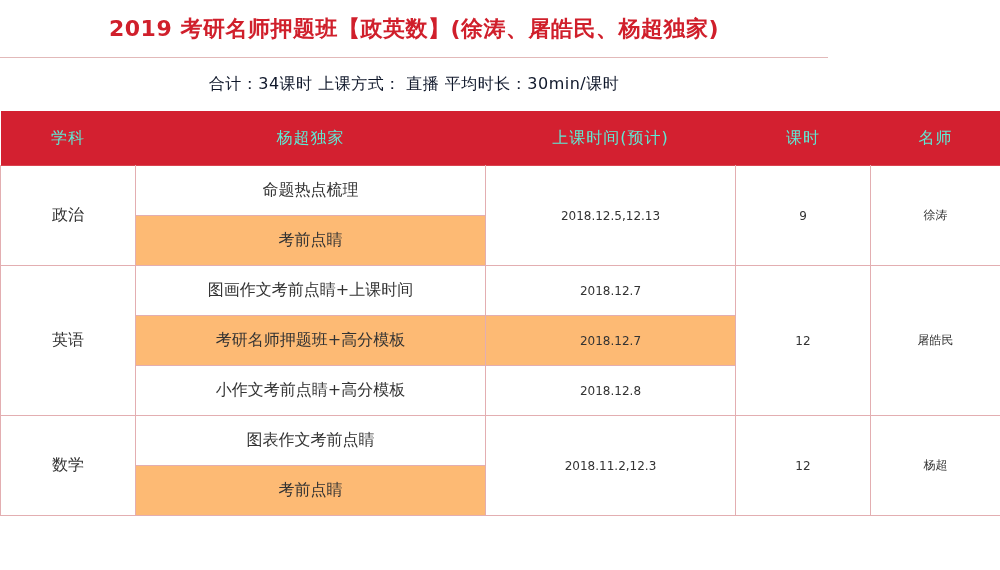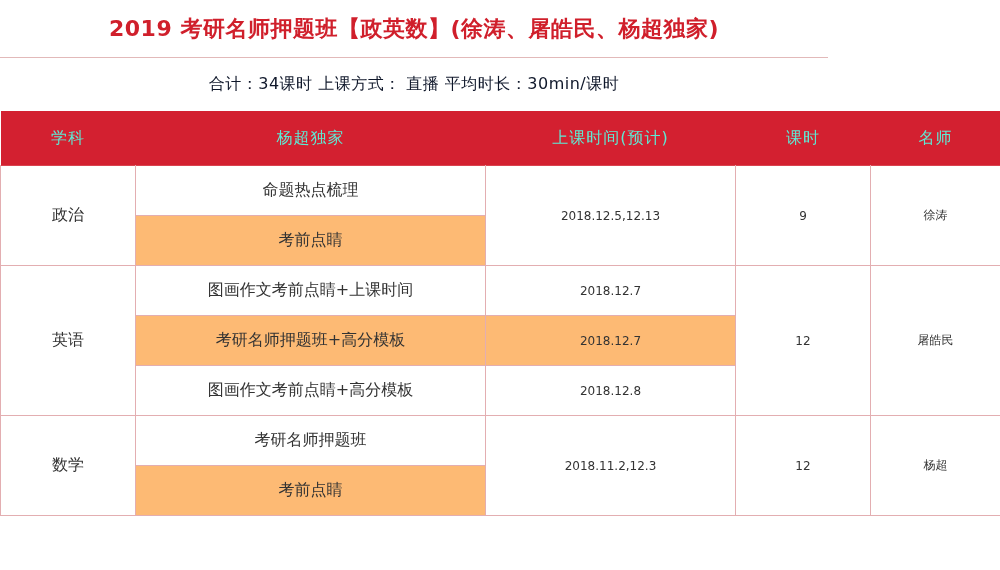"图画作文考前点睛+高分模板" td.content { text: 图画 -> 小 }
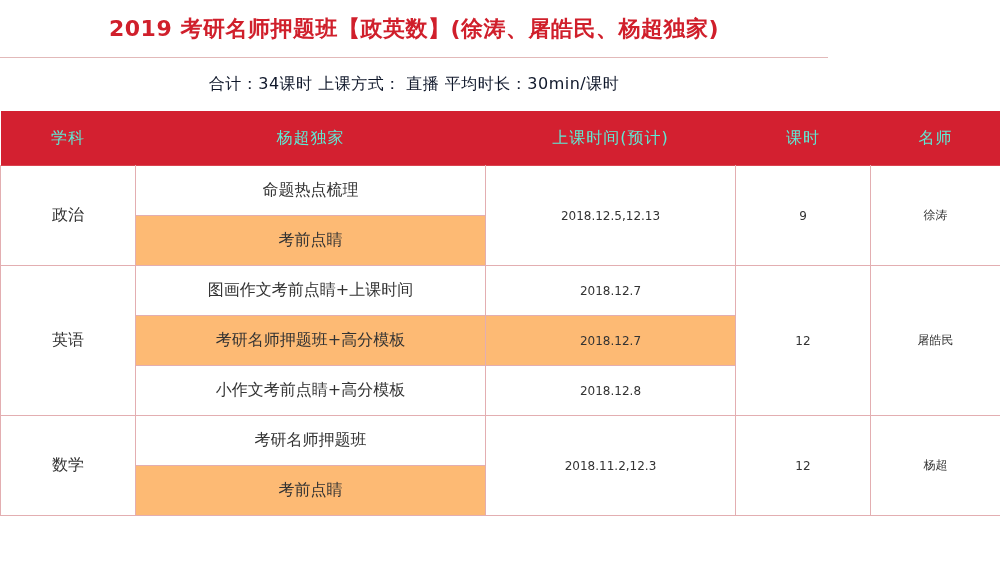"考研名师押题班" td.content { text: 考研名师押题班 -> 图表作文考前点睛 }
